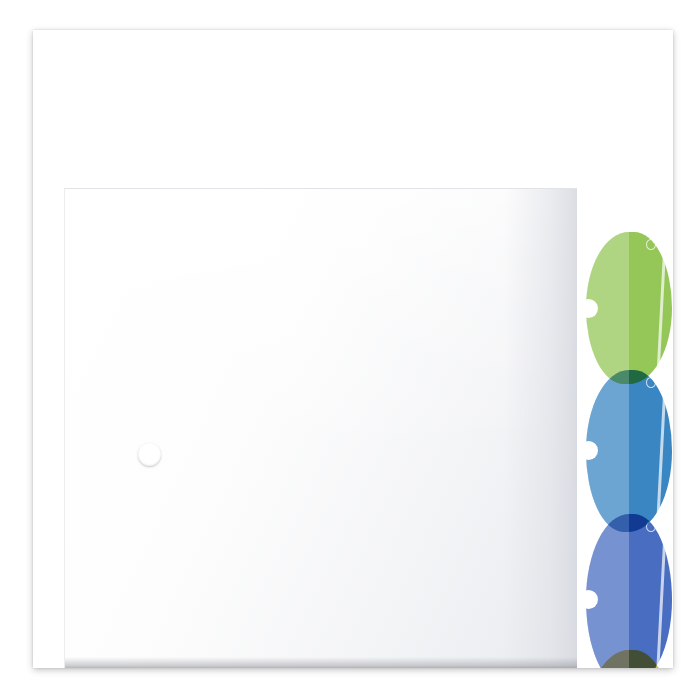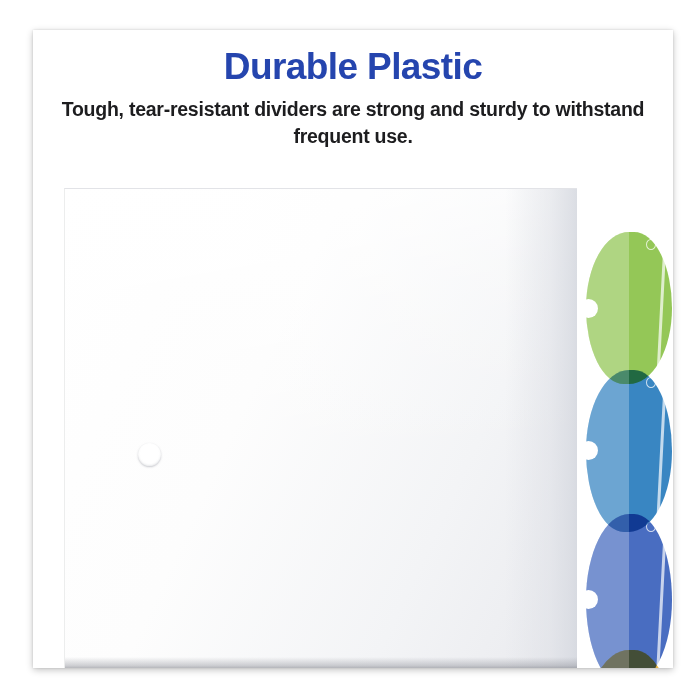"Durable Plastic" div.headline-block { html: <div> <h1>Durable Plastic</h1> <p>Tough, tear-resistant dividers are strong and sturdy to withstand frequent use.</p> </div> -> none }
